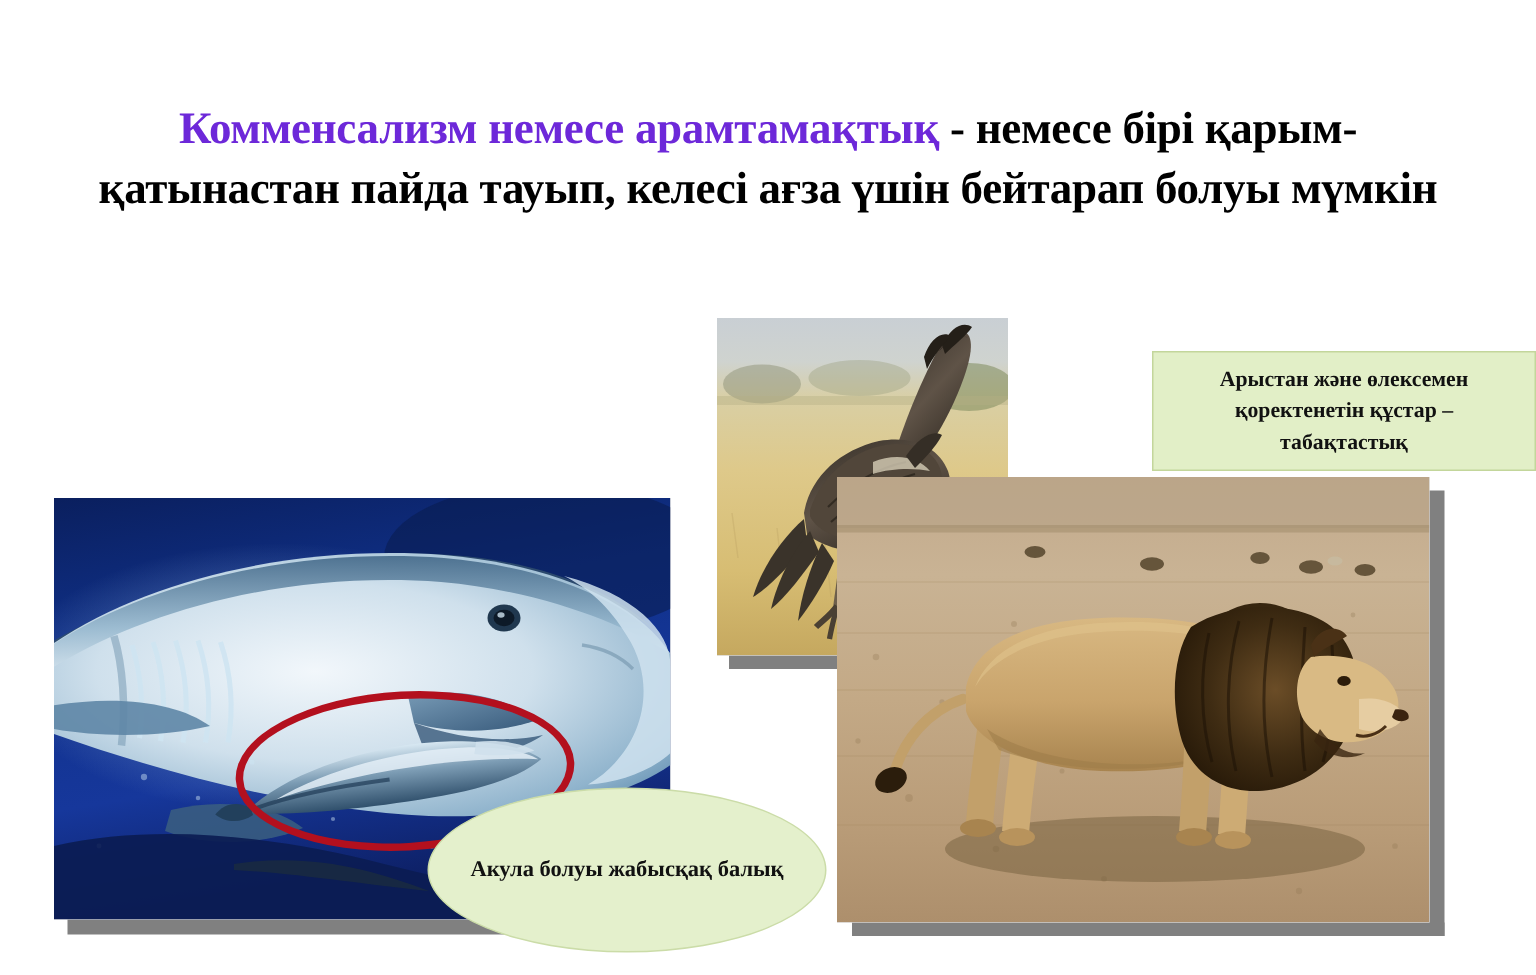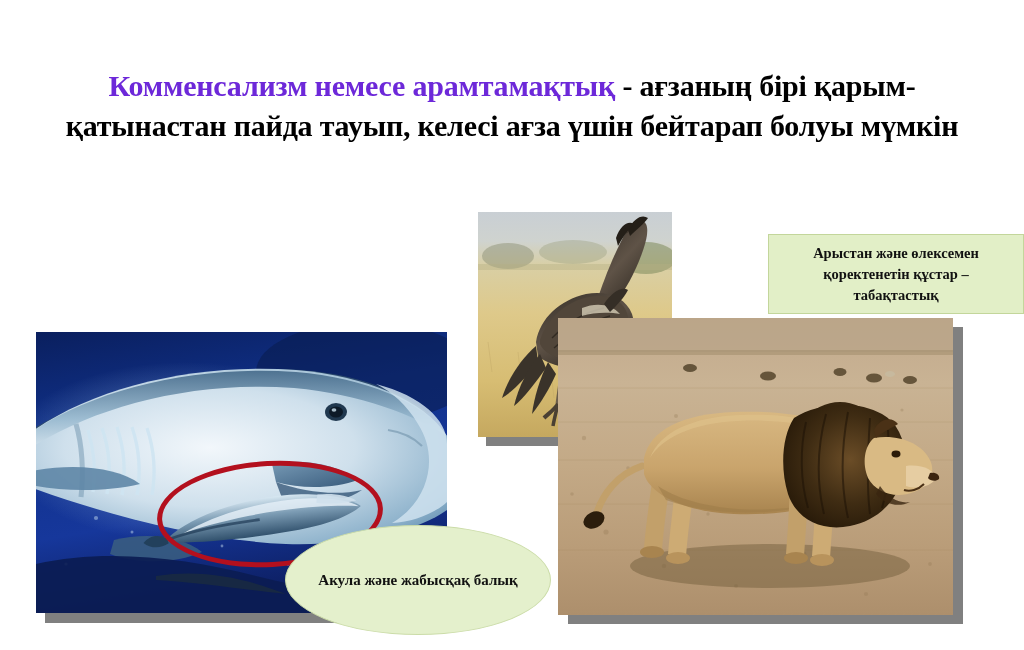"- ағзаның бірі қарым-қатынастан пайда" span.title-black { text: ағзаның -> немесе }
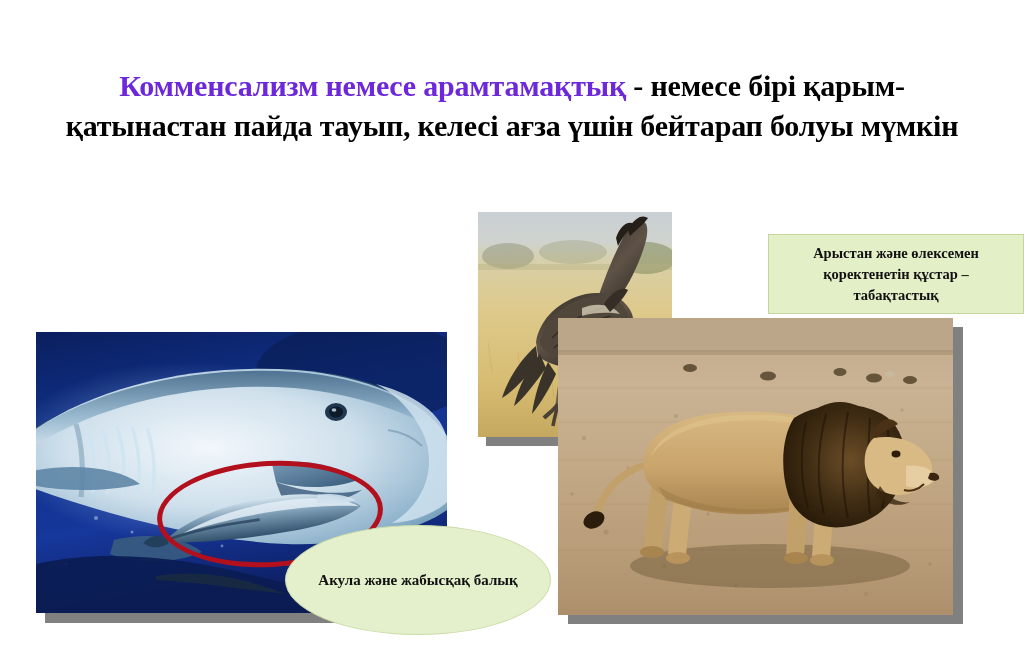"Акула және жабысқақ балық" span { text: және -> болуы }
